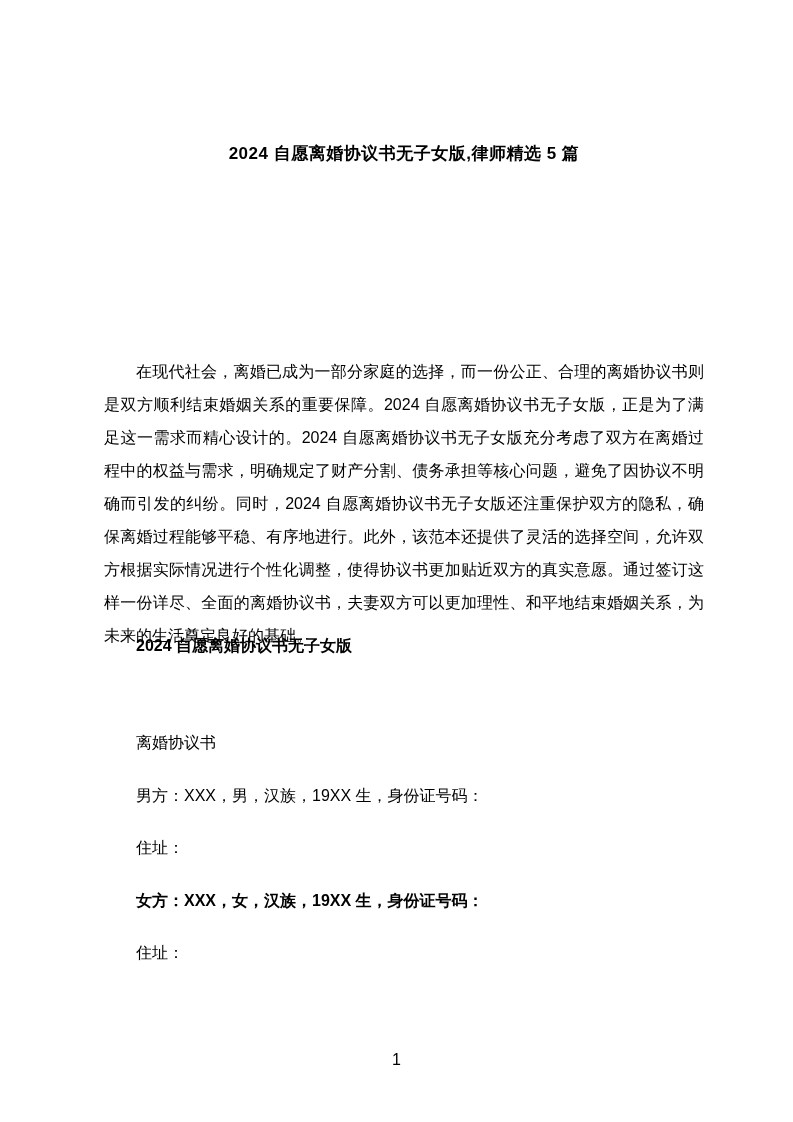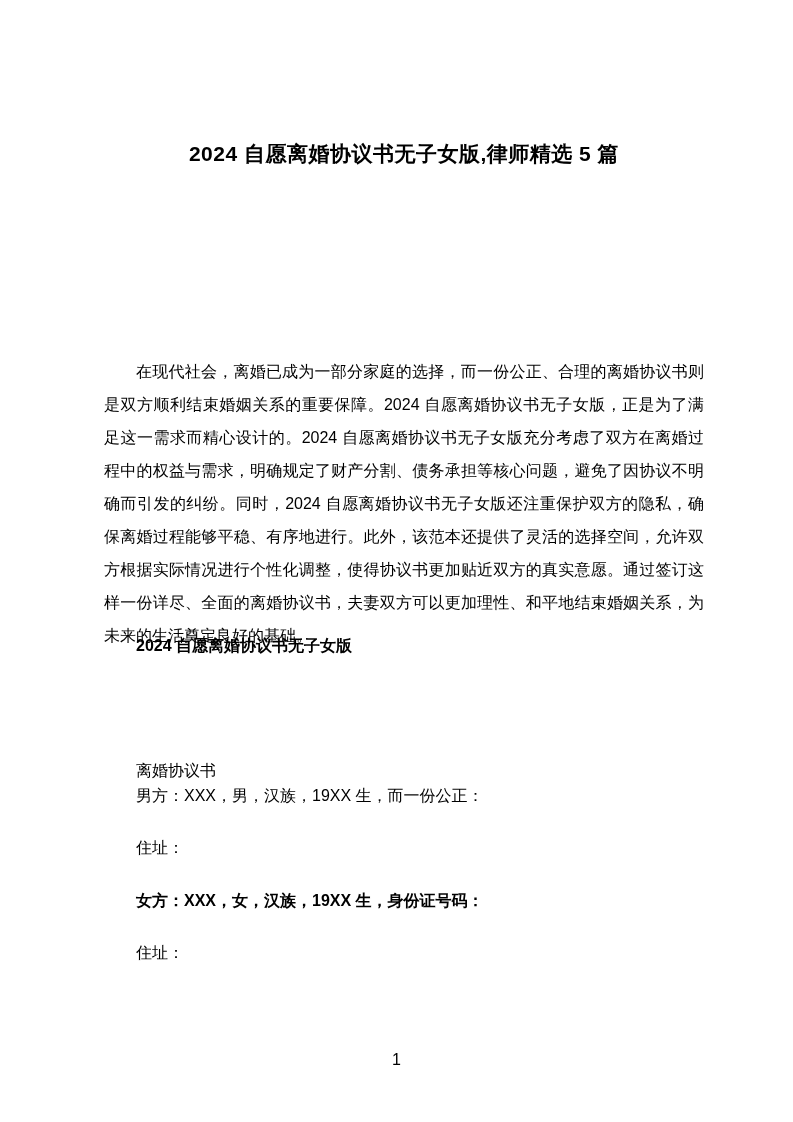"2024 自愿离婚协议书无子女版,律师精选 5 篇" .doc-title { font-size: 21px -> 17px }
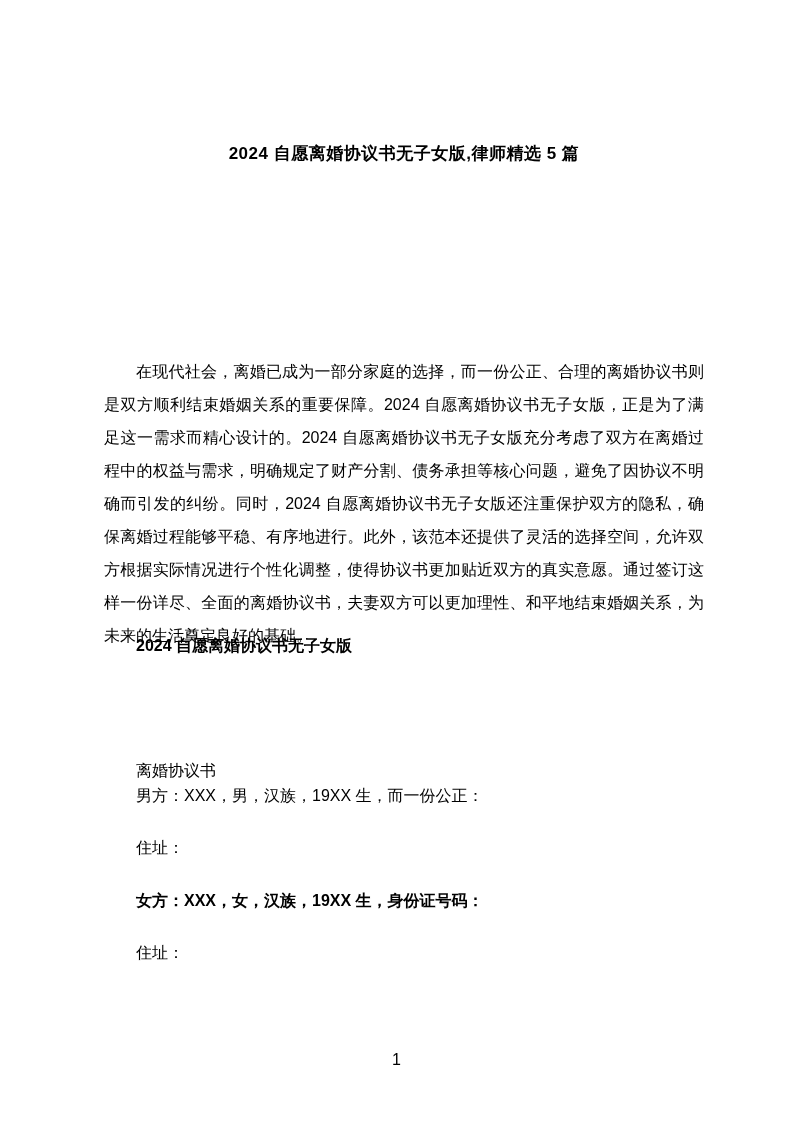"离婚协议书" .pos-t1 { margin-top: 28px -> none }
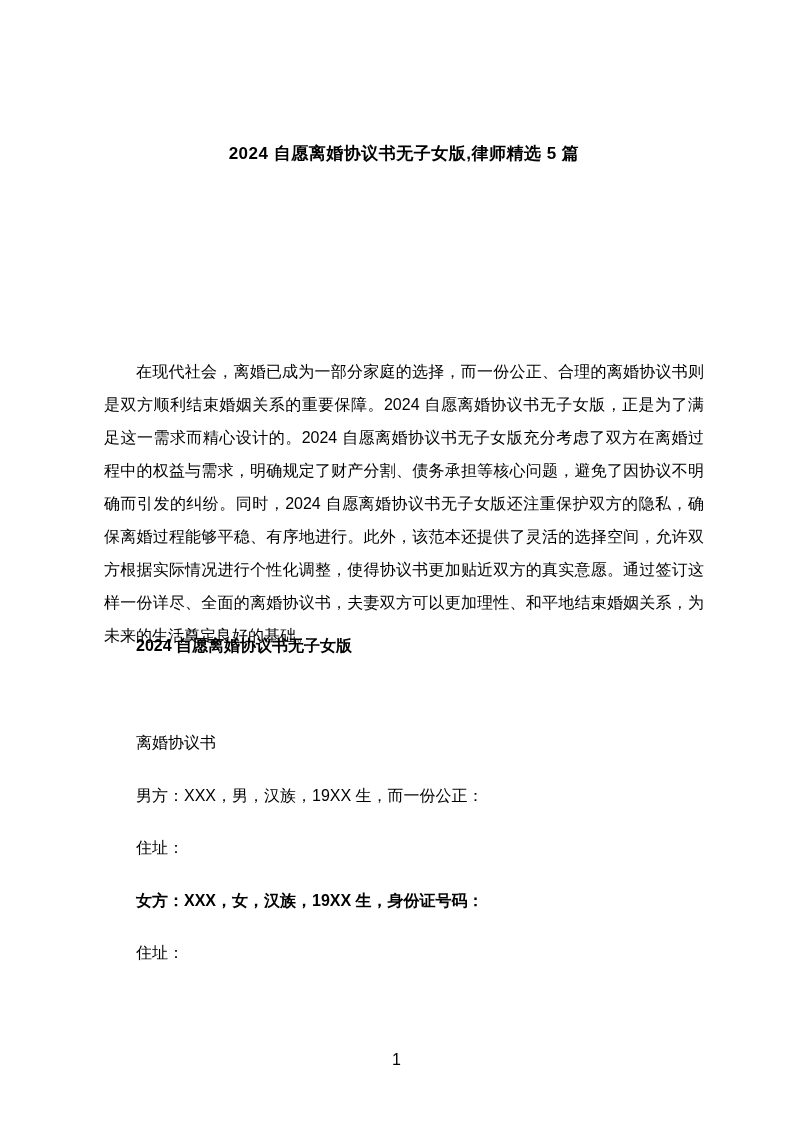"男方：XXX，男，汉族，19XX 生，而一份公正：" div.line { text: 而一份公正 -> 身份证号码 }
